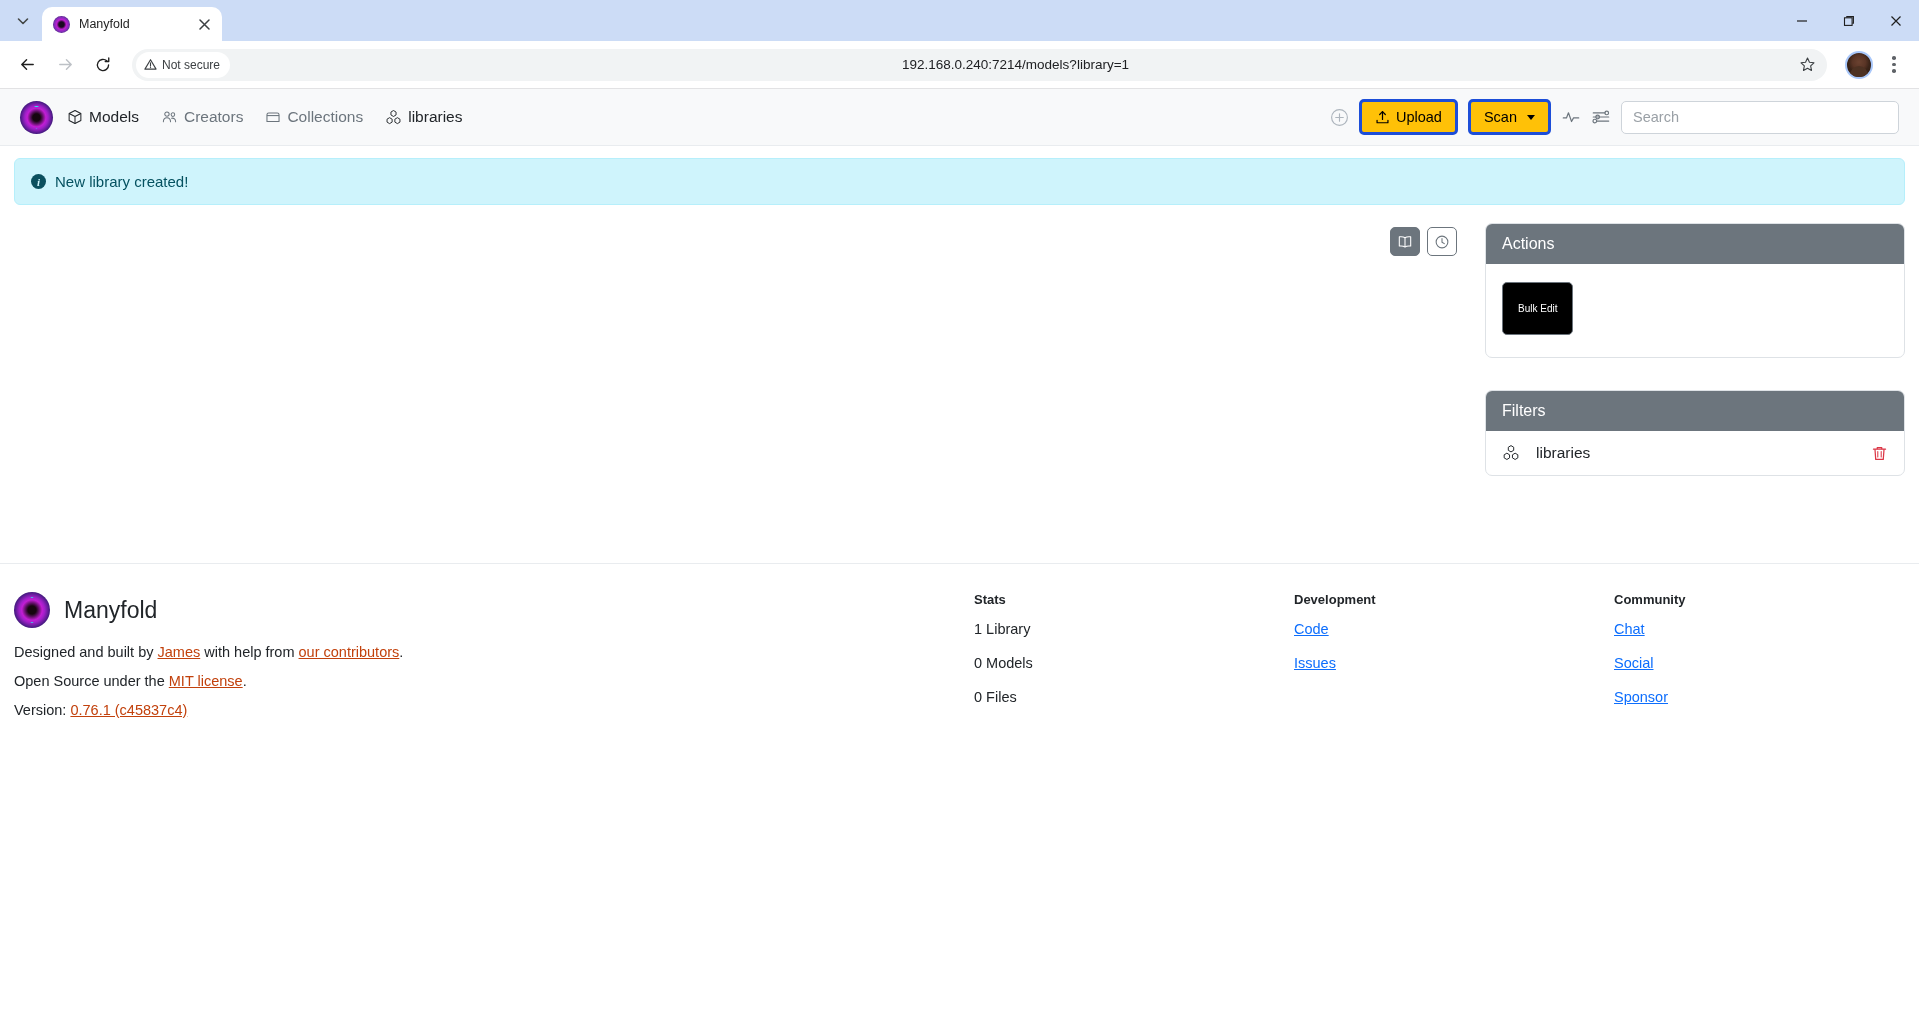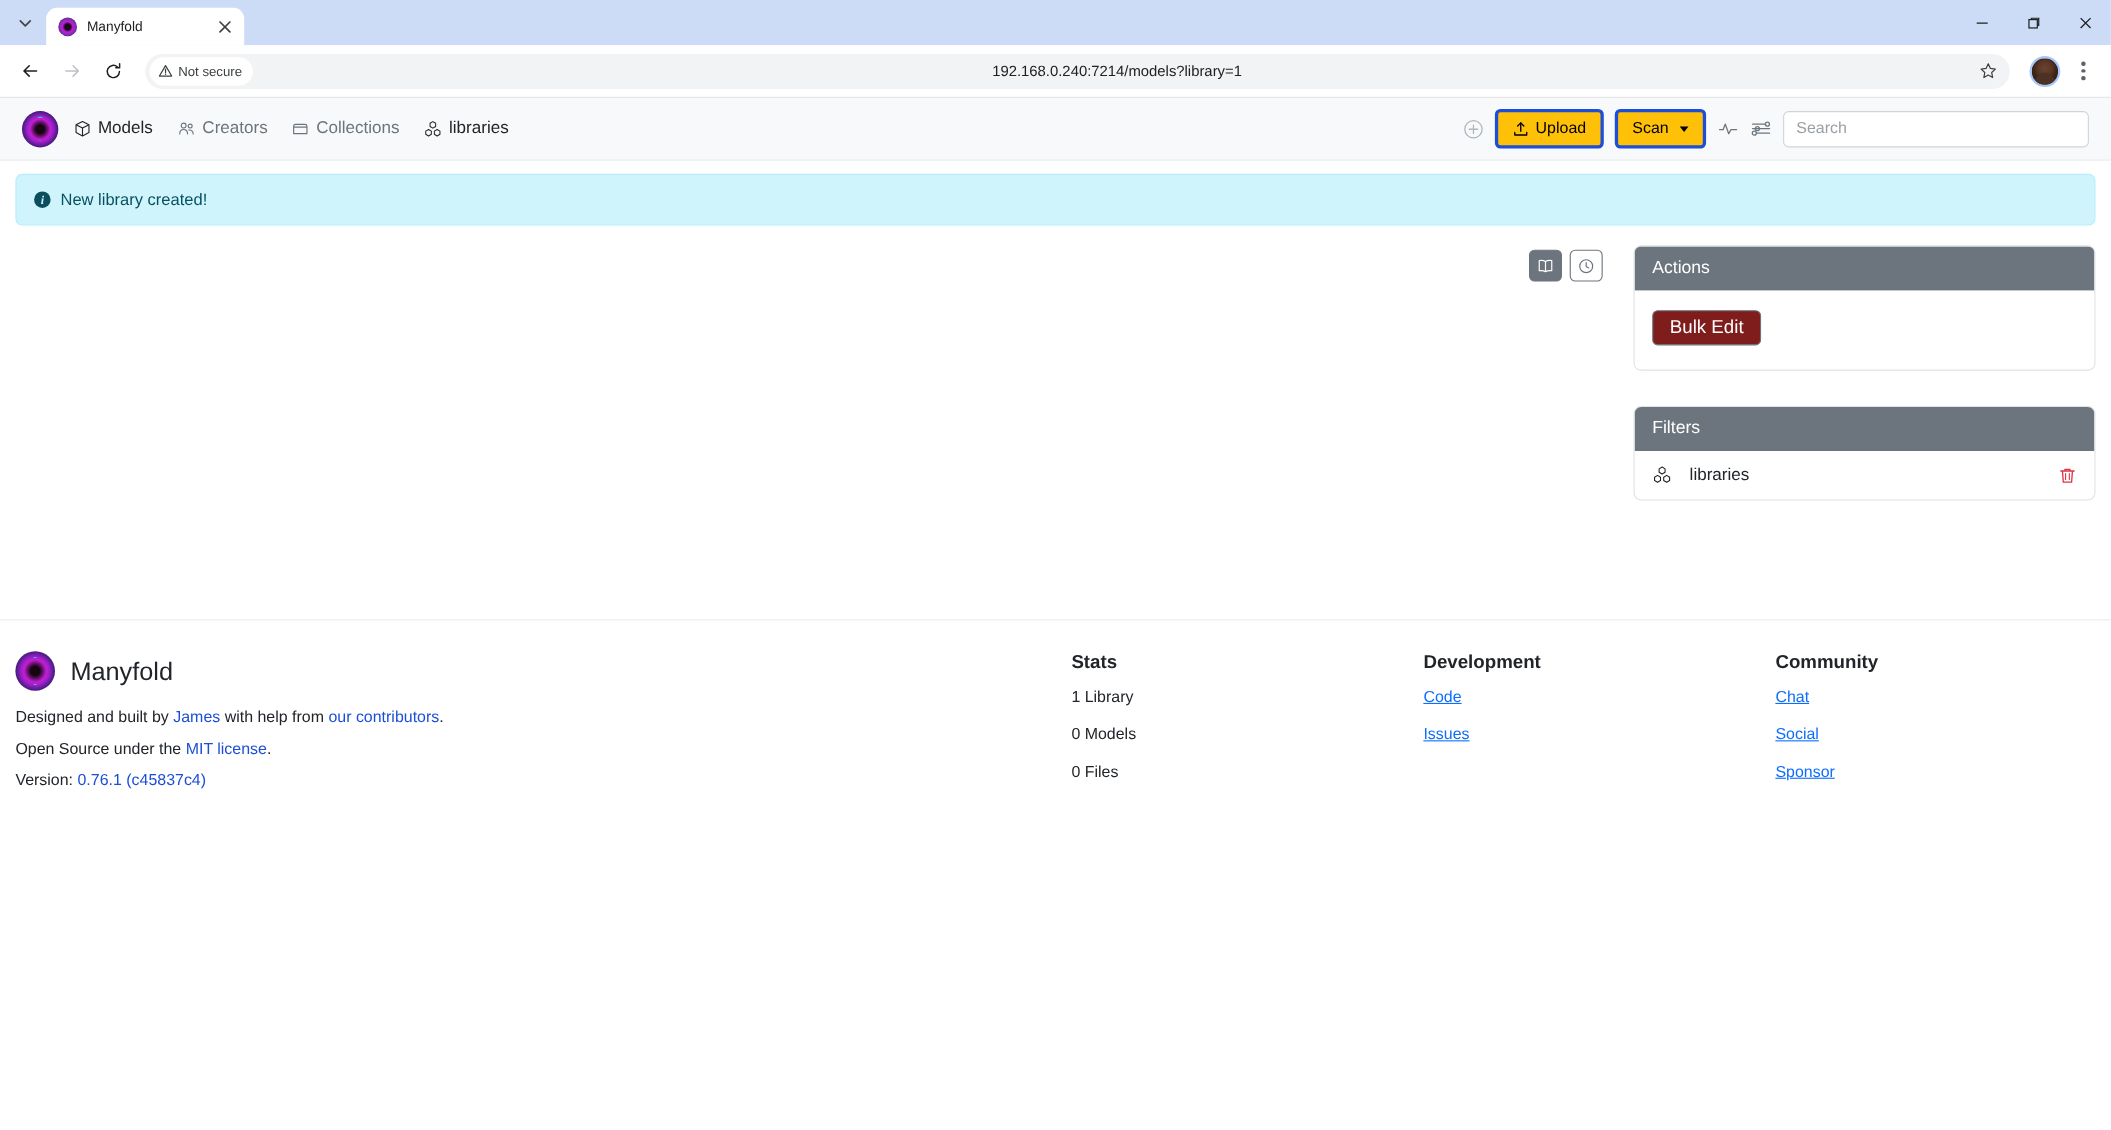"Bulk Edit" .btn-secondary { background: #7f1d1d -> #000000; font-size: 17px -> 10px; padding: 5px 15px -> 20px 15px }
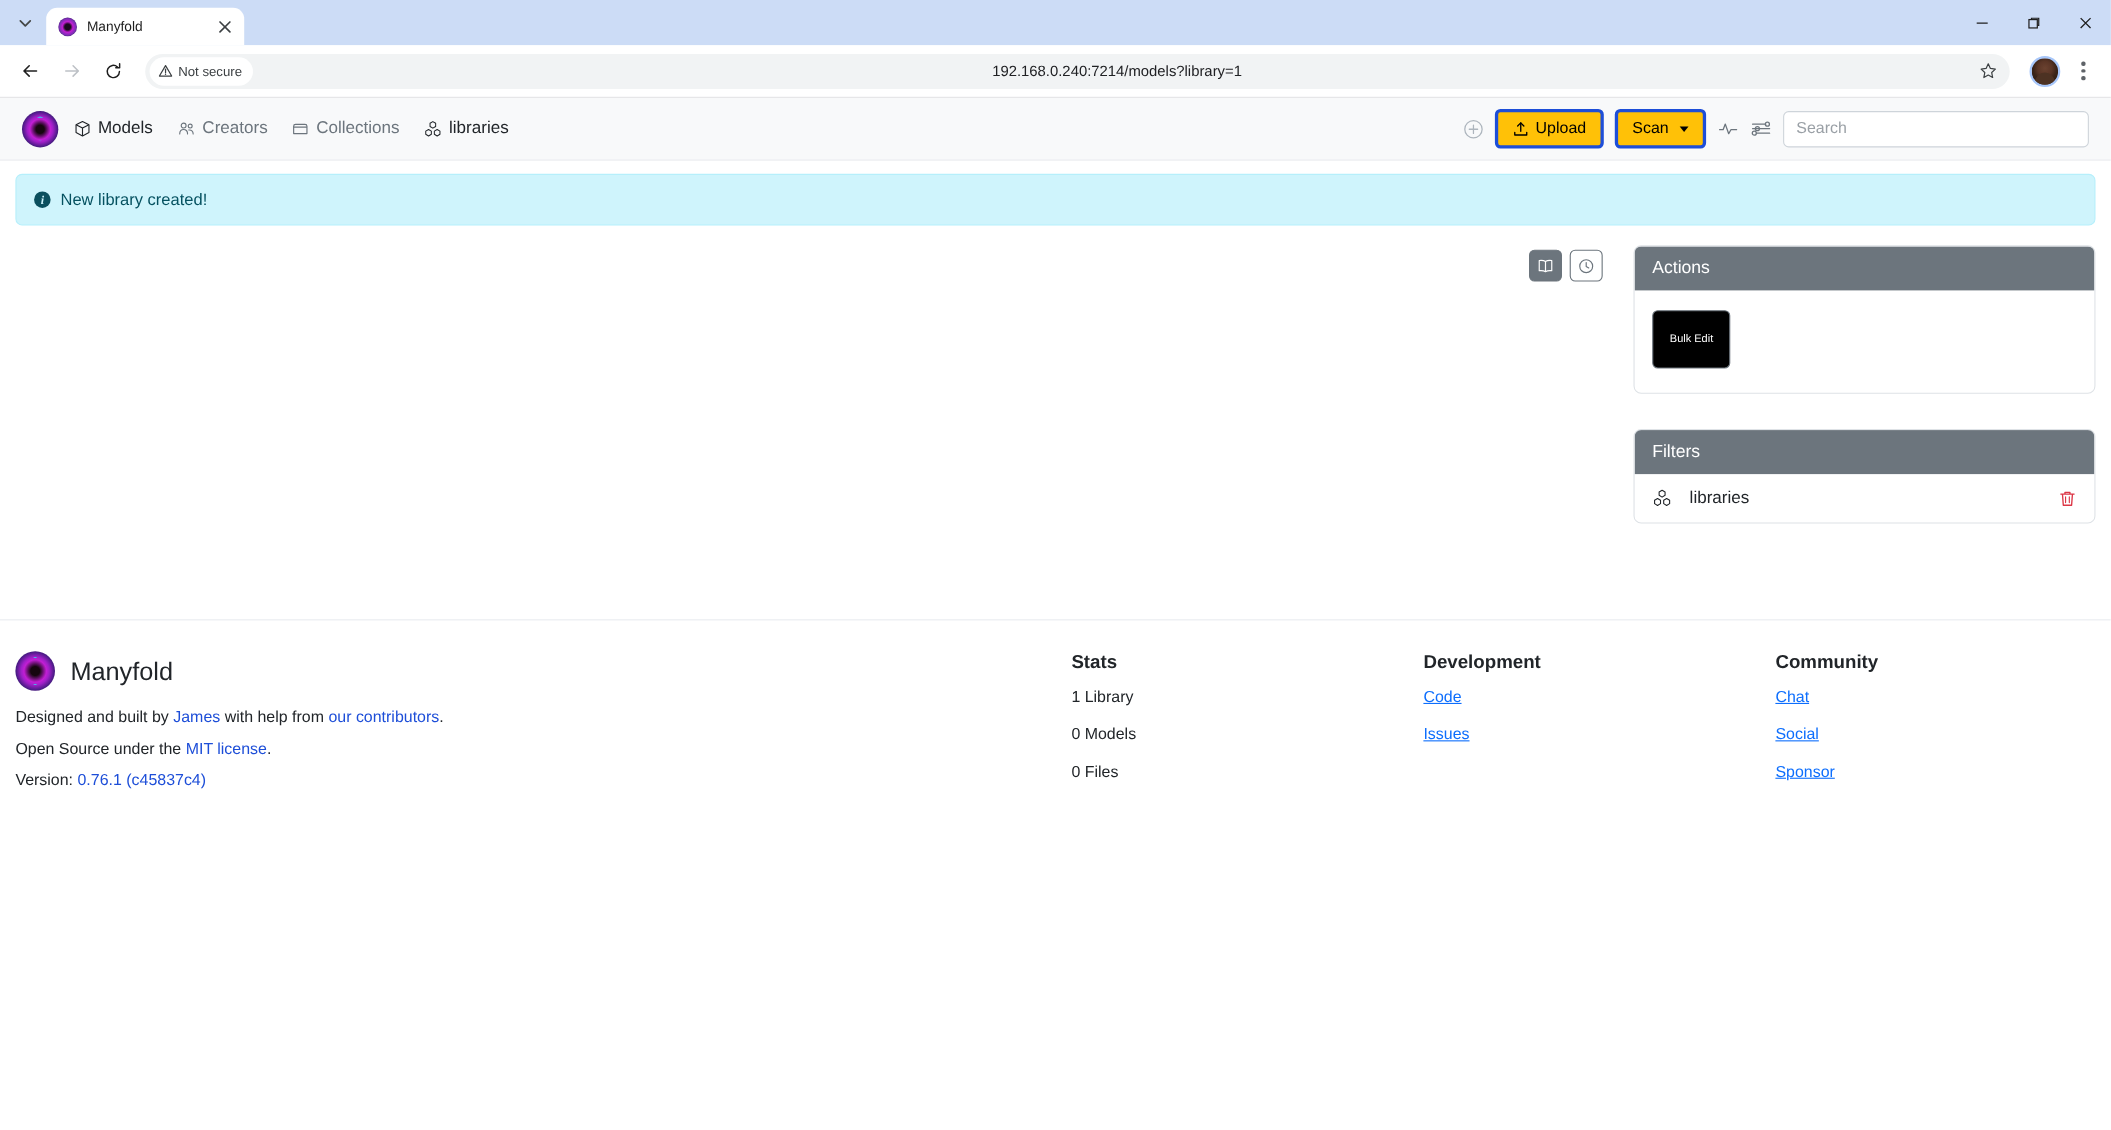"Stats" .footer-col h3 { font-size: 17px -> 13px }
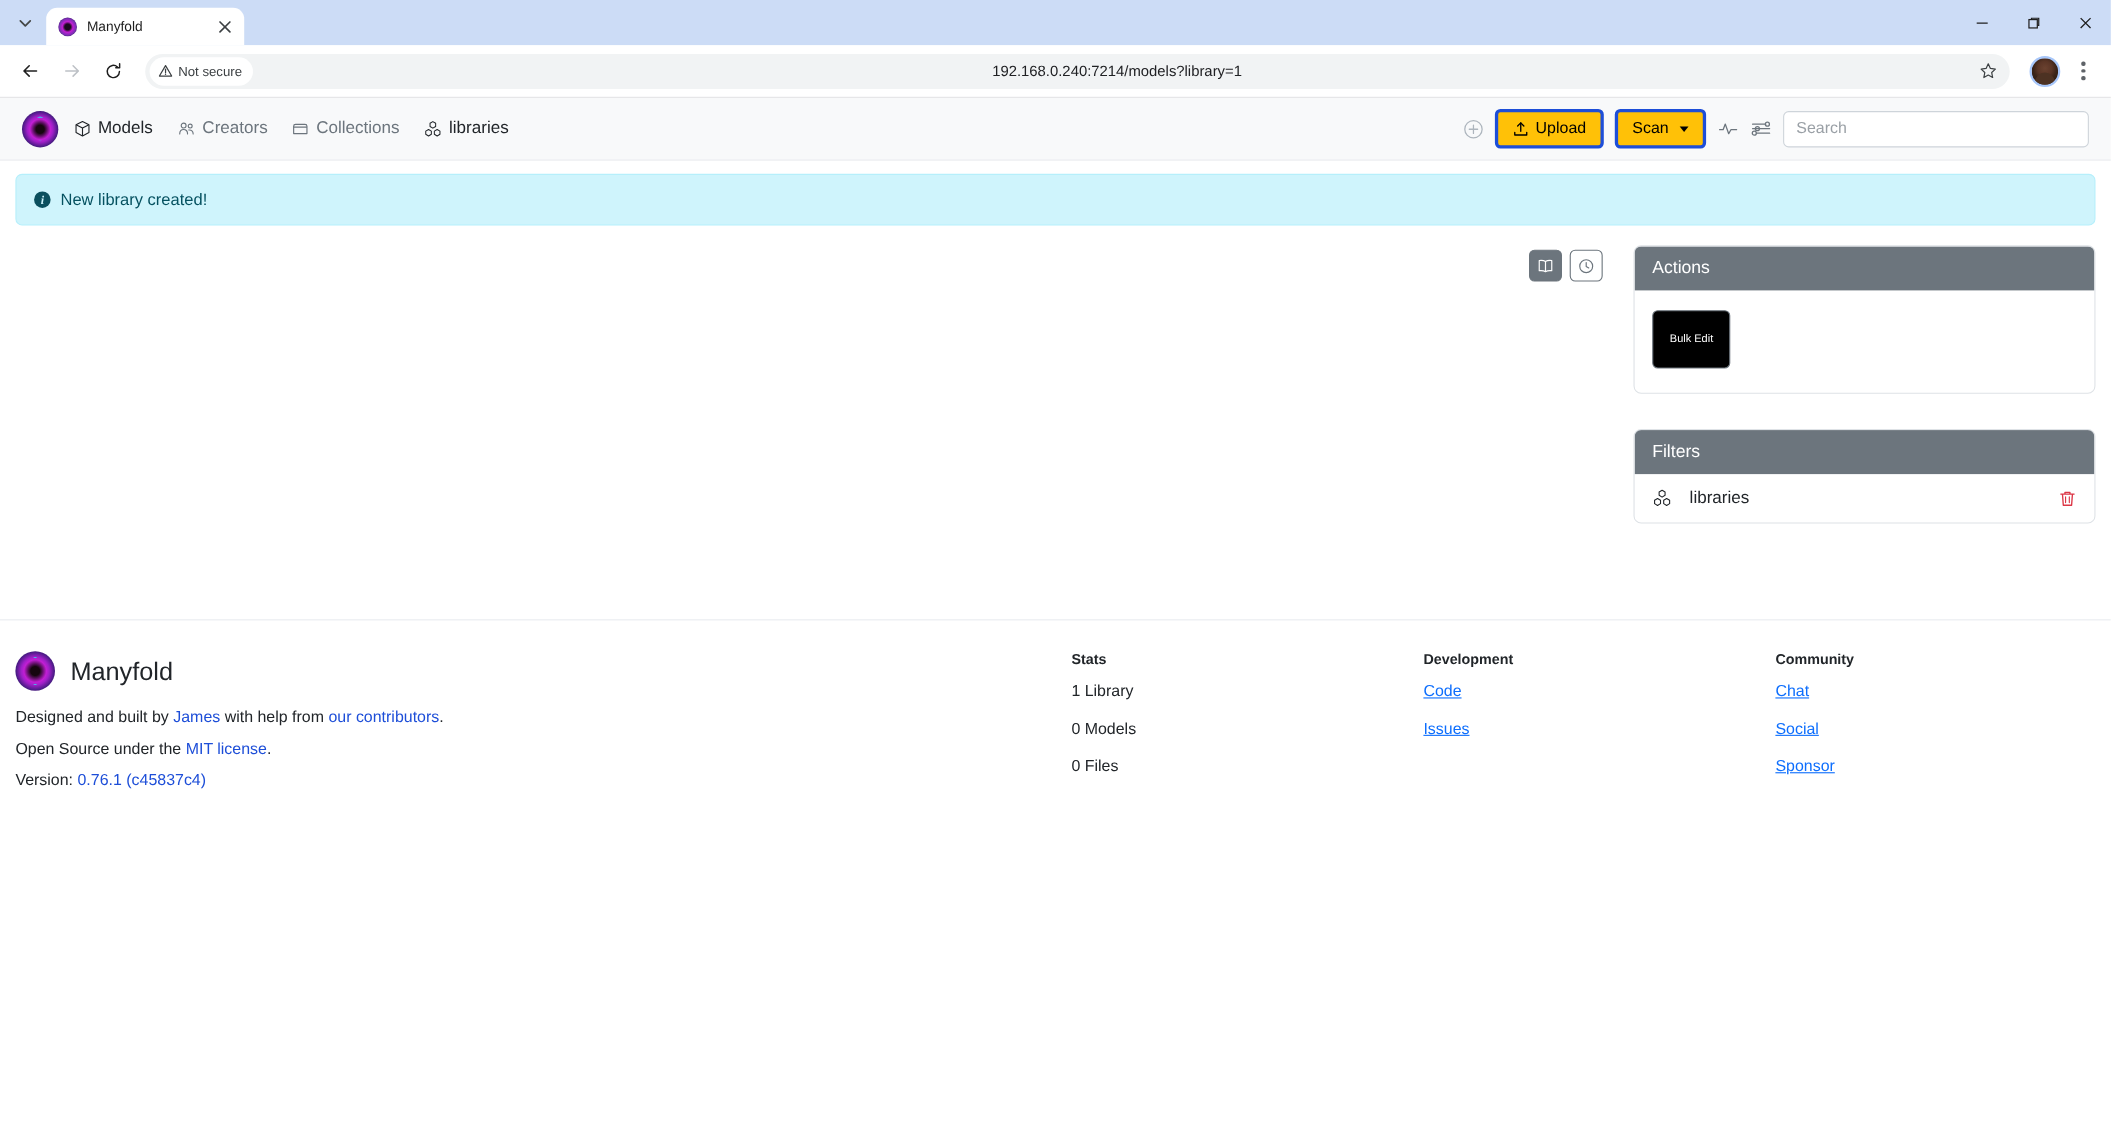"James" a.inline-link { color: #1d4ed8 -> #c2410c; text-decoration: none -> underline }
